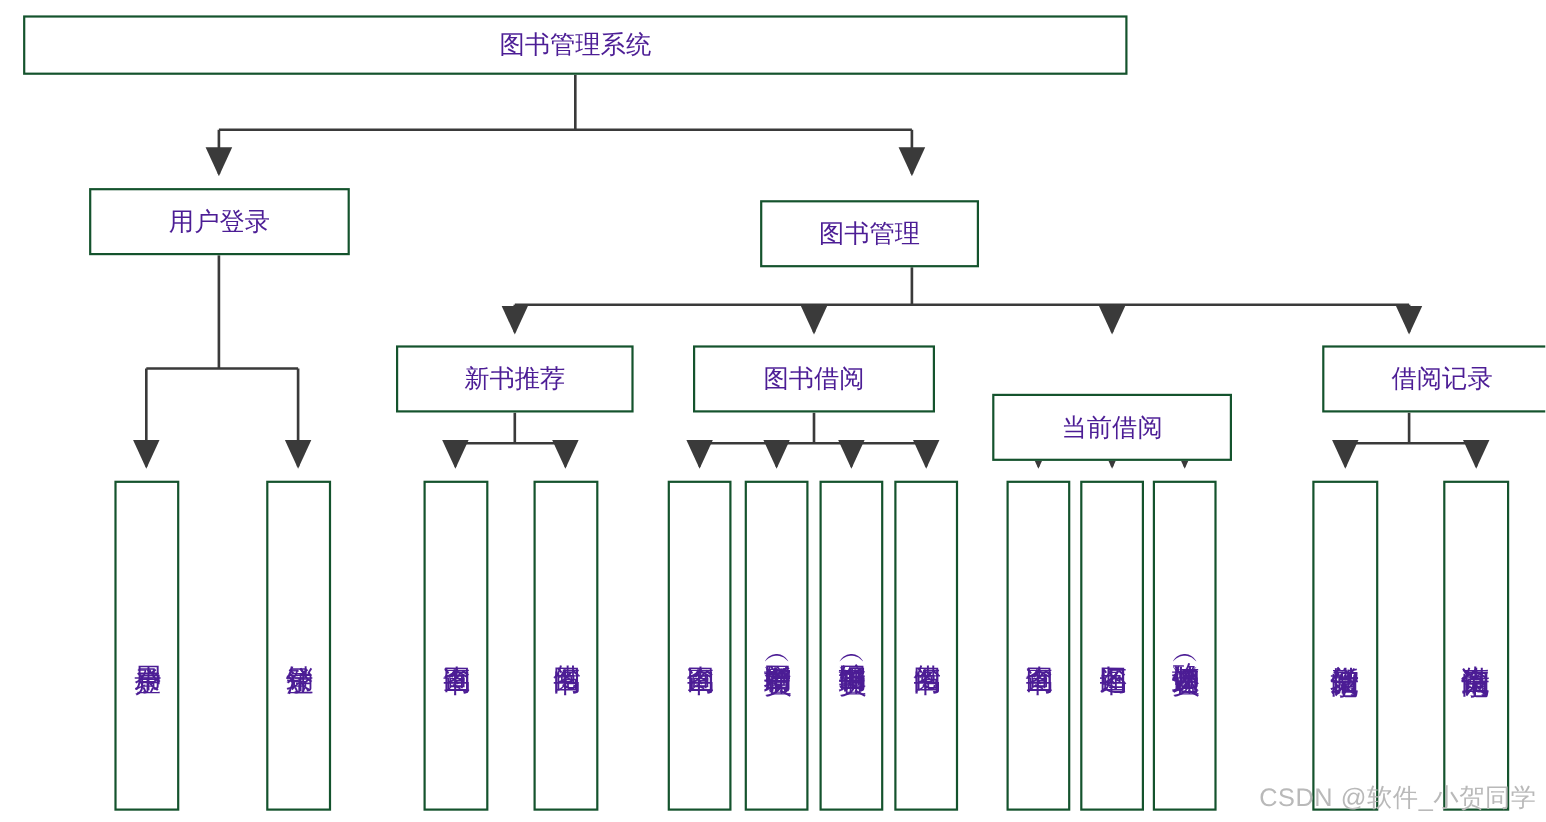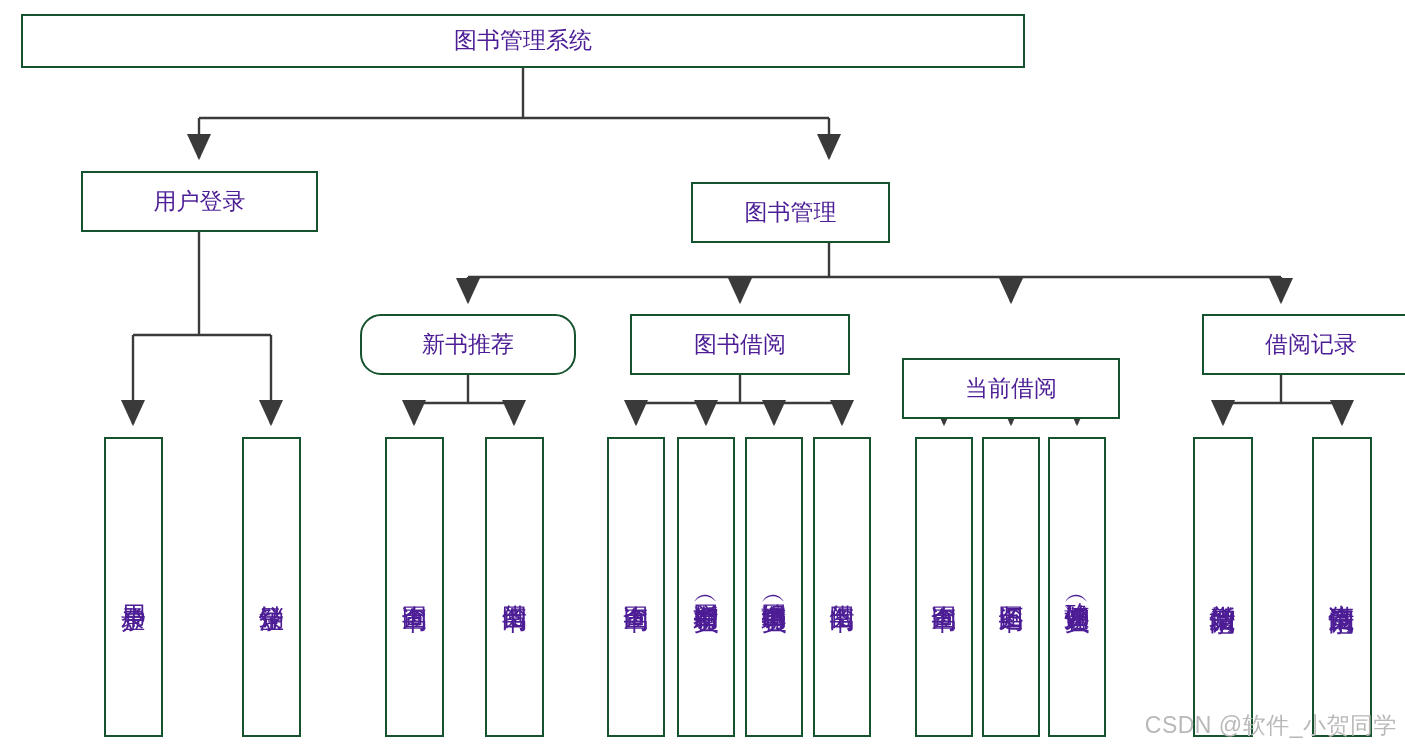"新书推荐" div.node { border-radius: 21px -> none }
